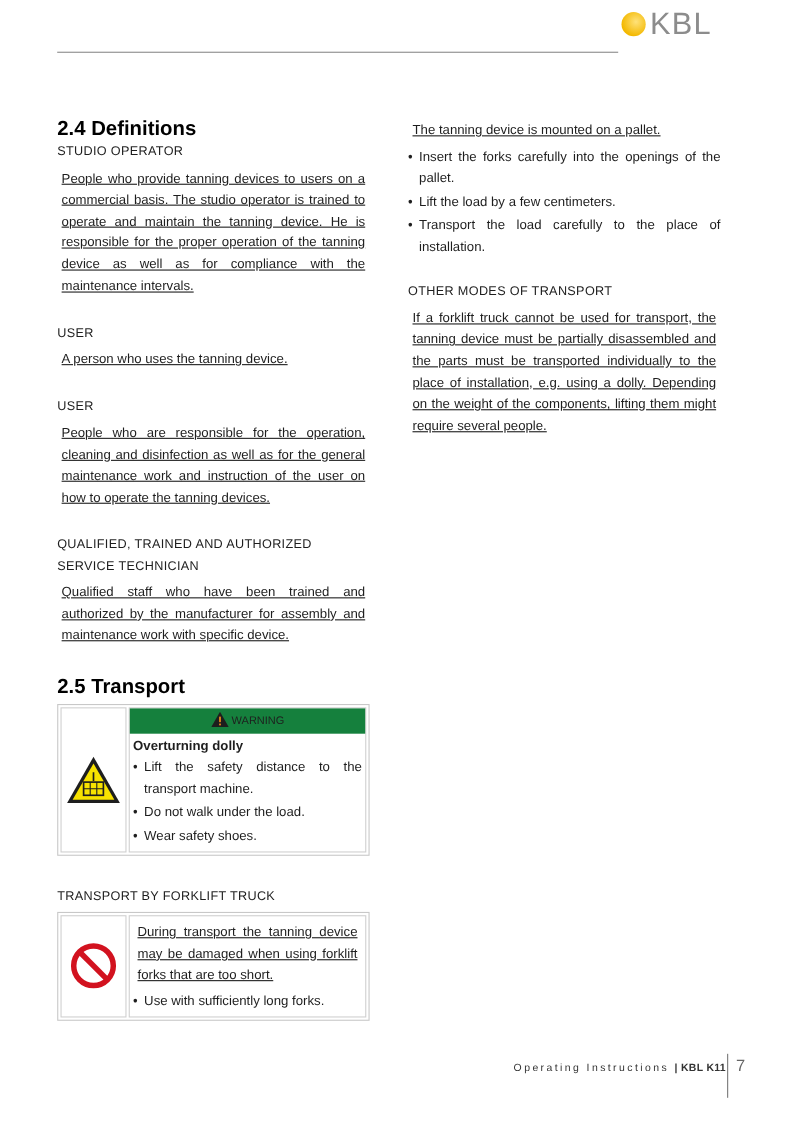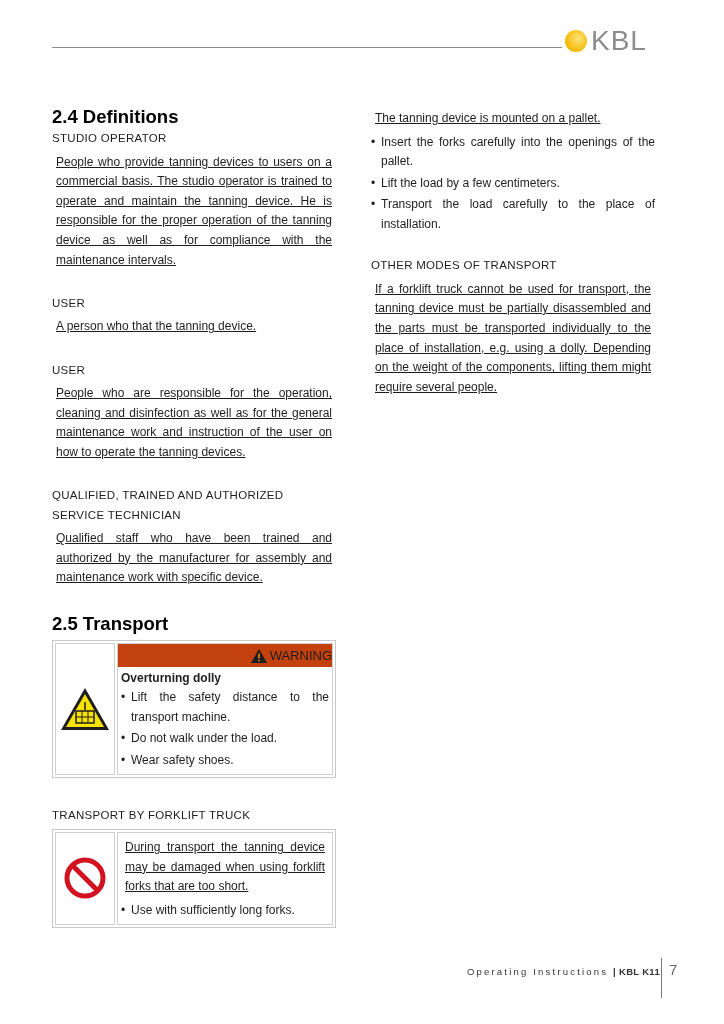"KBL" .logo { top: 27px -> 8px }
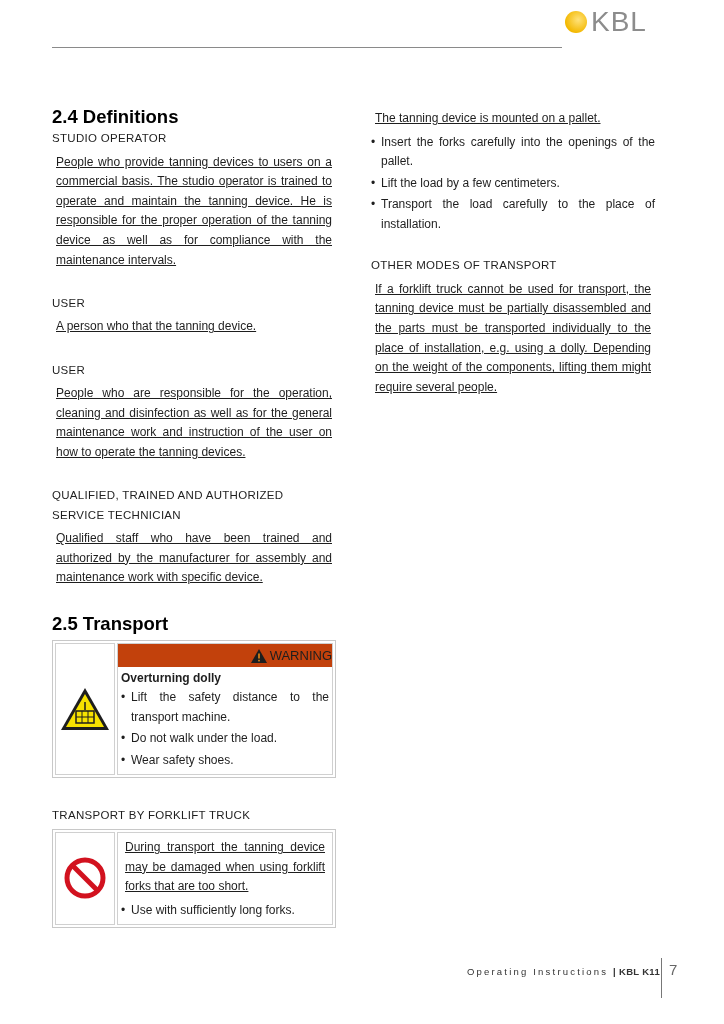"A person who that the" p { text: that -> uses }
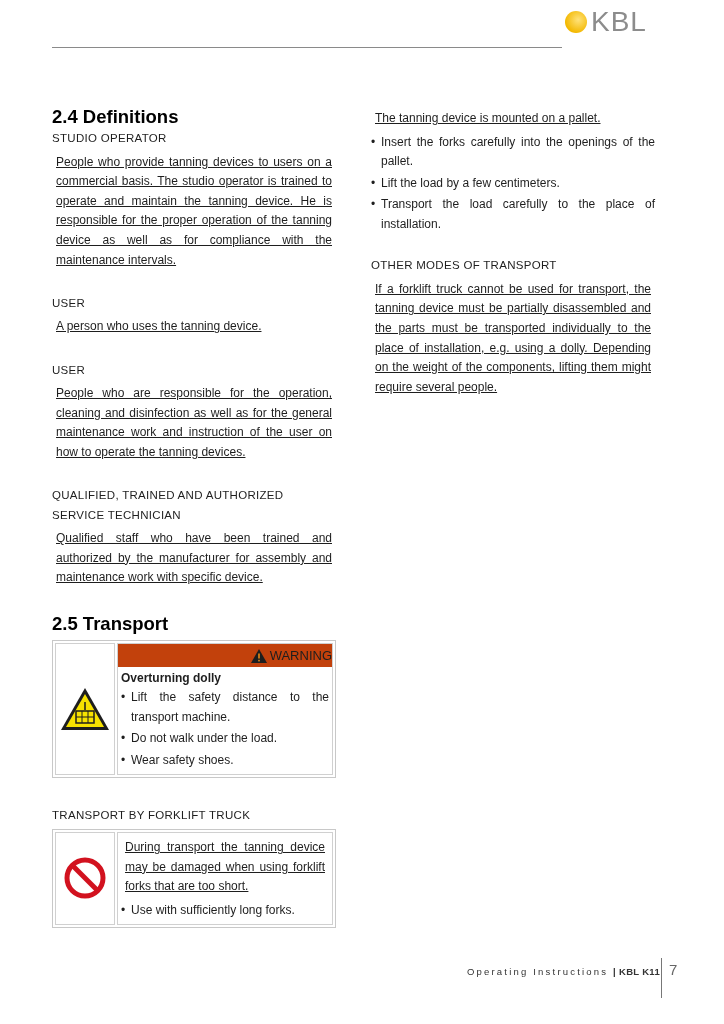"WARNING" .warnhead { background: #c2410c -> #15803d; font-size: 13px -> 10px; text-align: right -> center }
